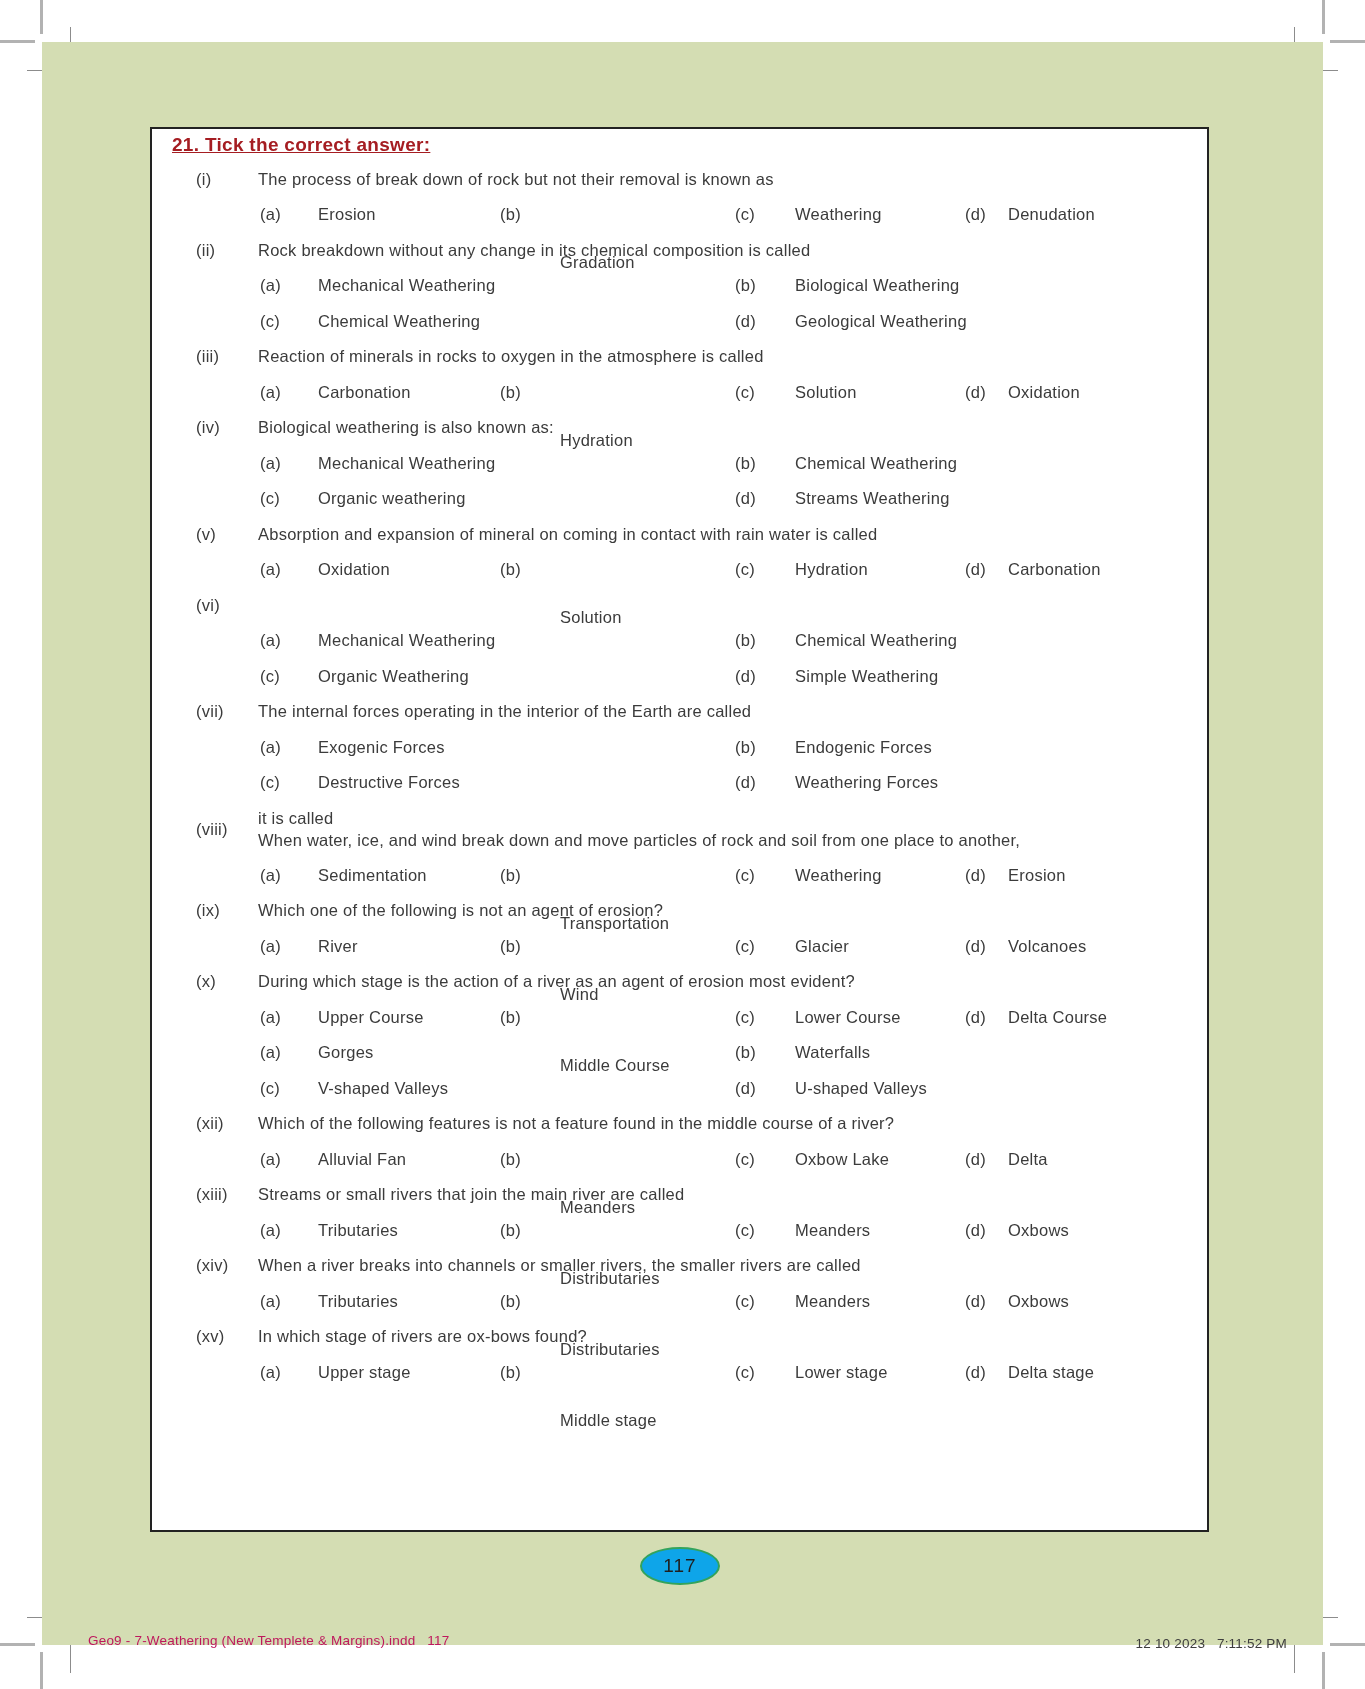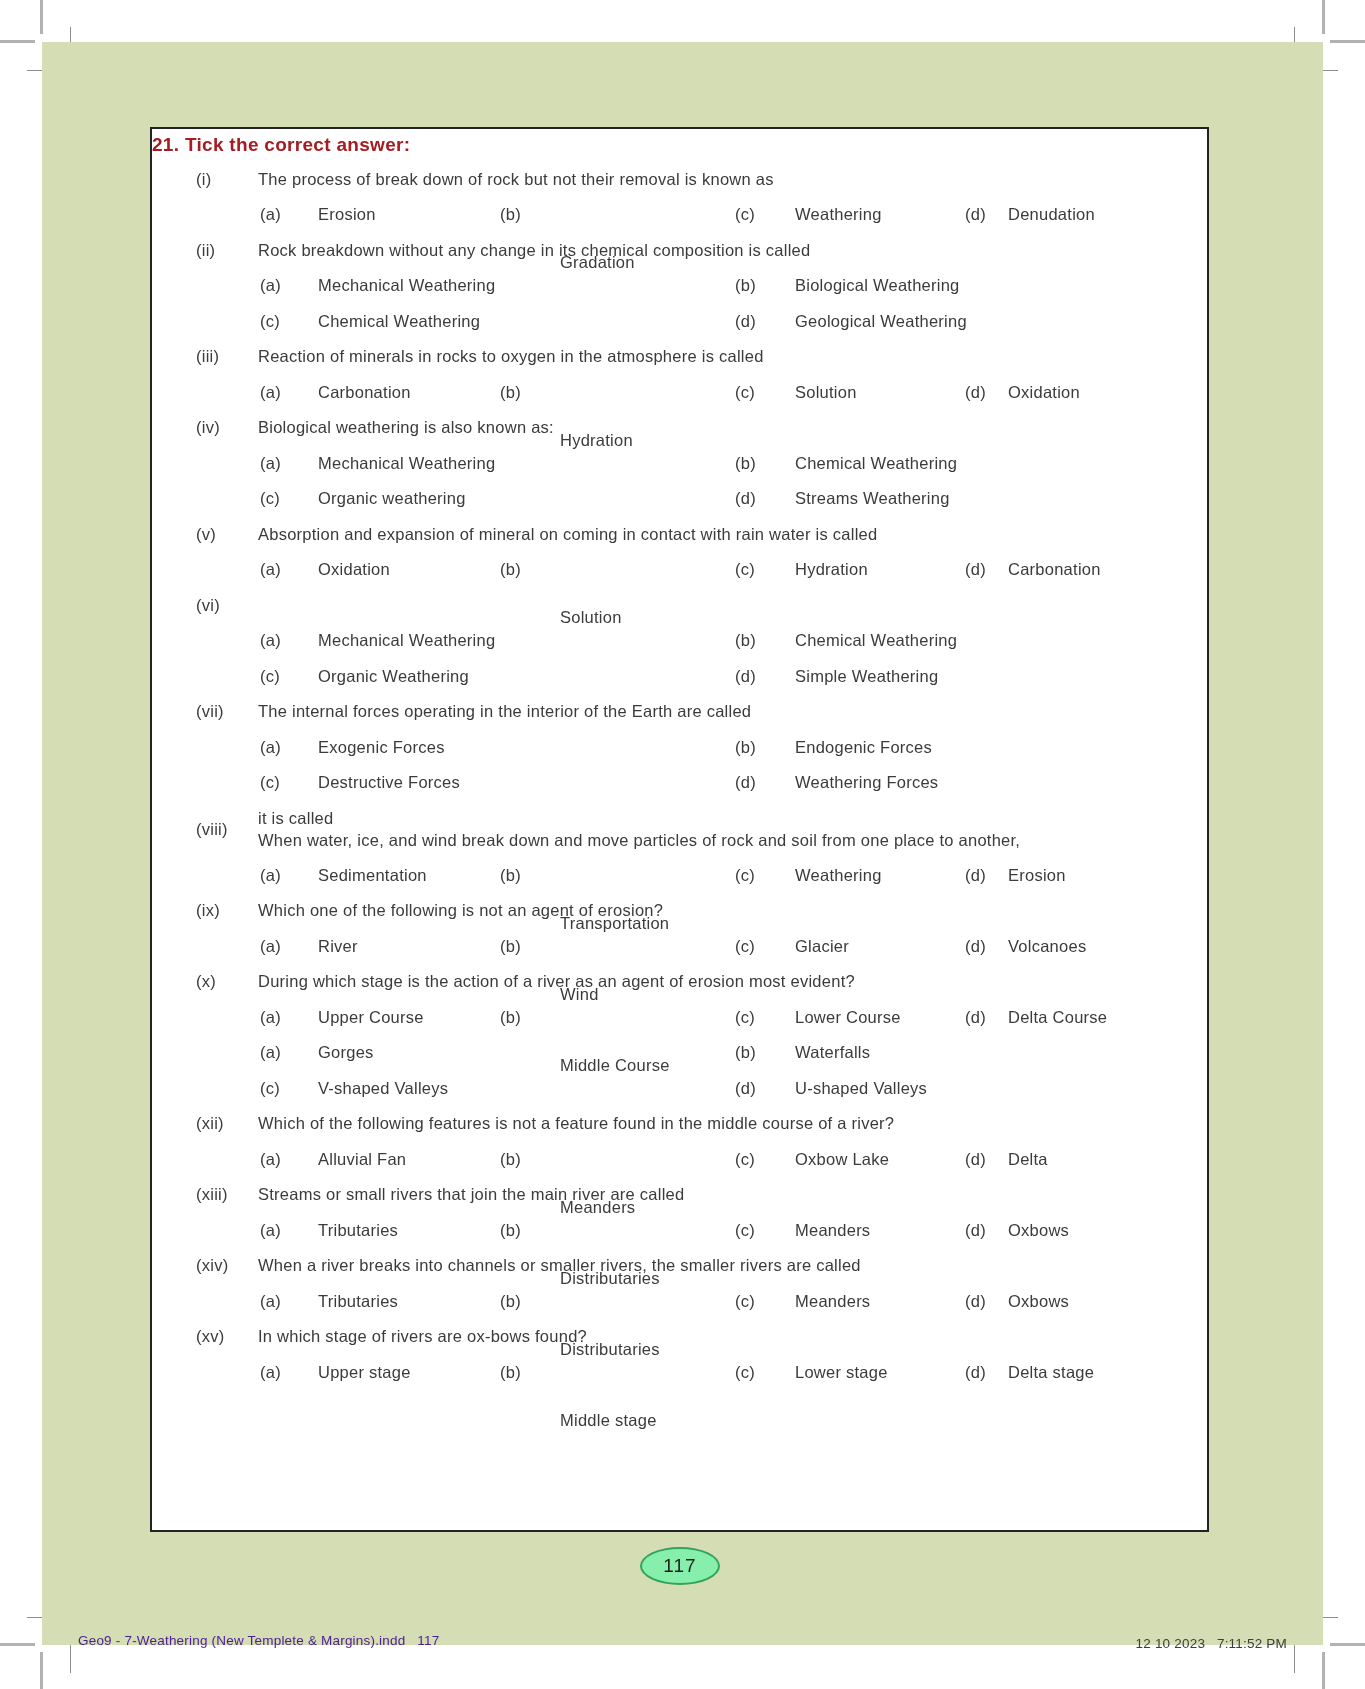"21. Tick the correct answer:" .quiz-title { padding-left: none -> 20px; text-decoration: none -> underline }
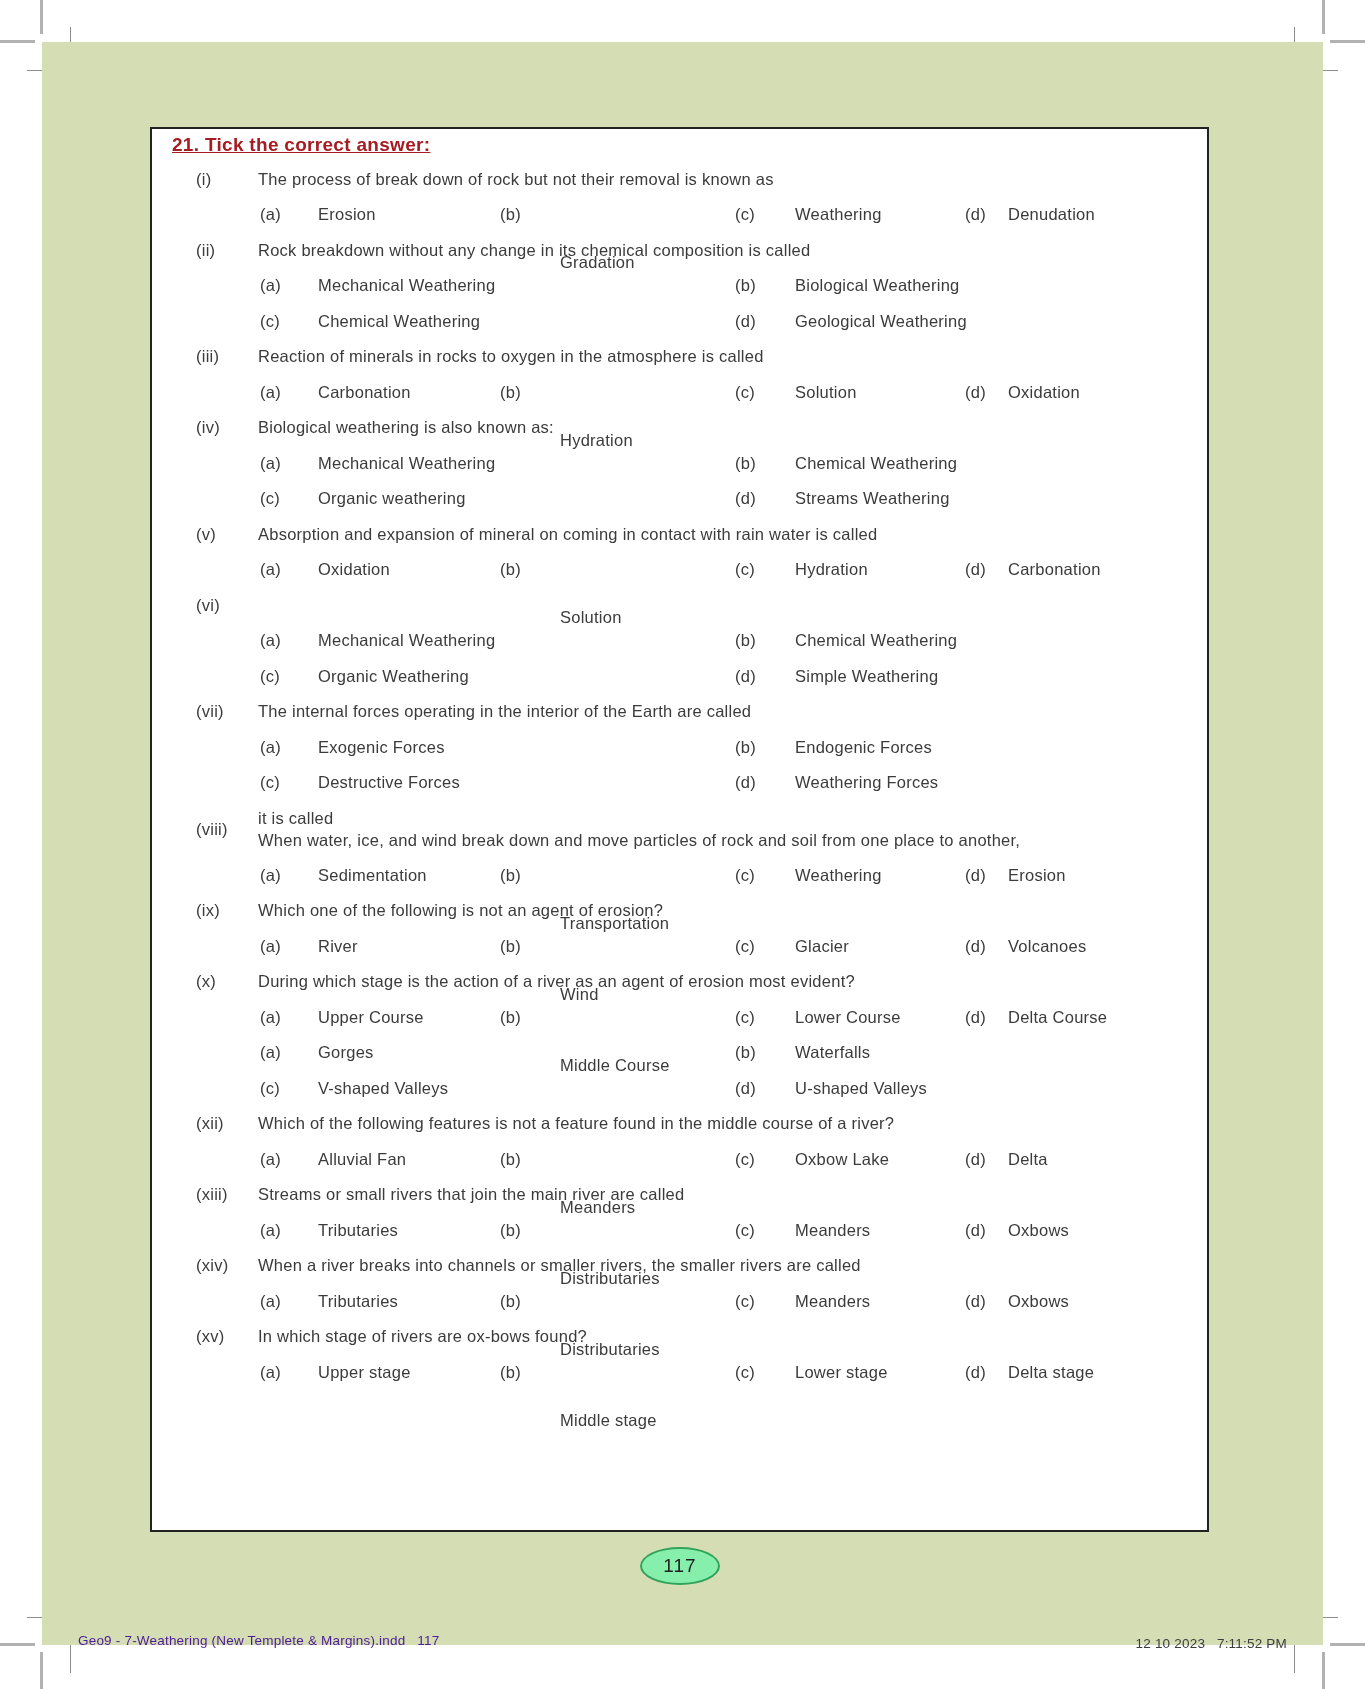"117" .page-oval { background: #86efac -> #0ea5e9 }
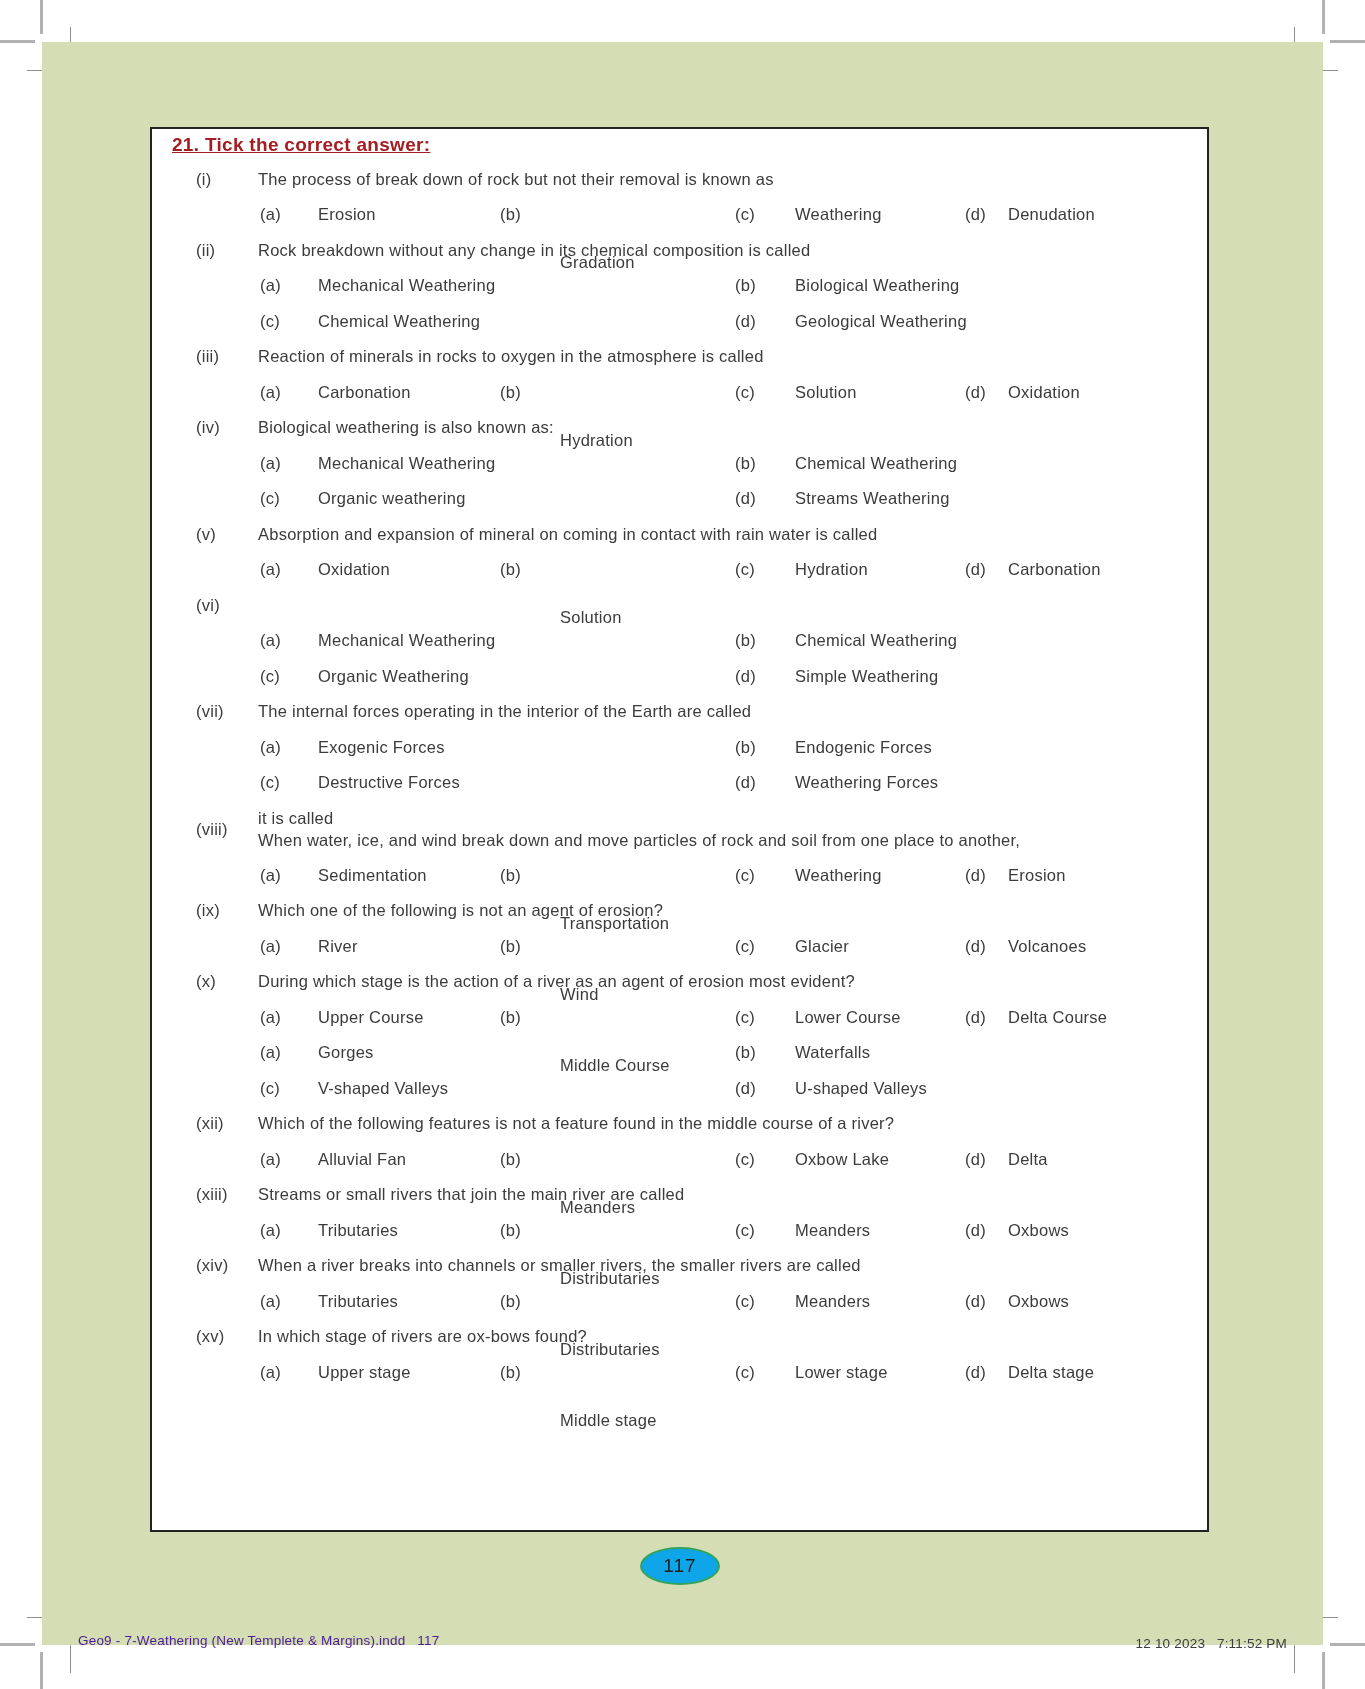"Geo9 - 7-Weathering (New Templete" .footer-left { color: #4c1d95 -> #be185d; left: 78px -> 88px }
